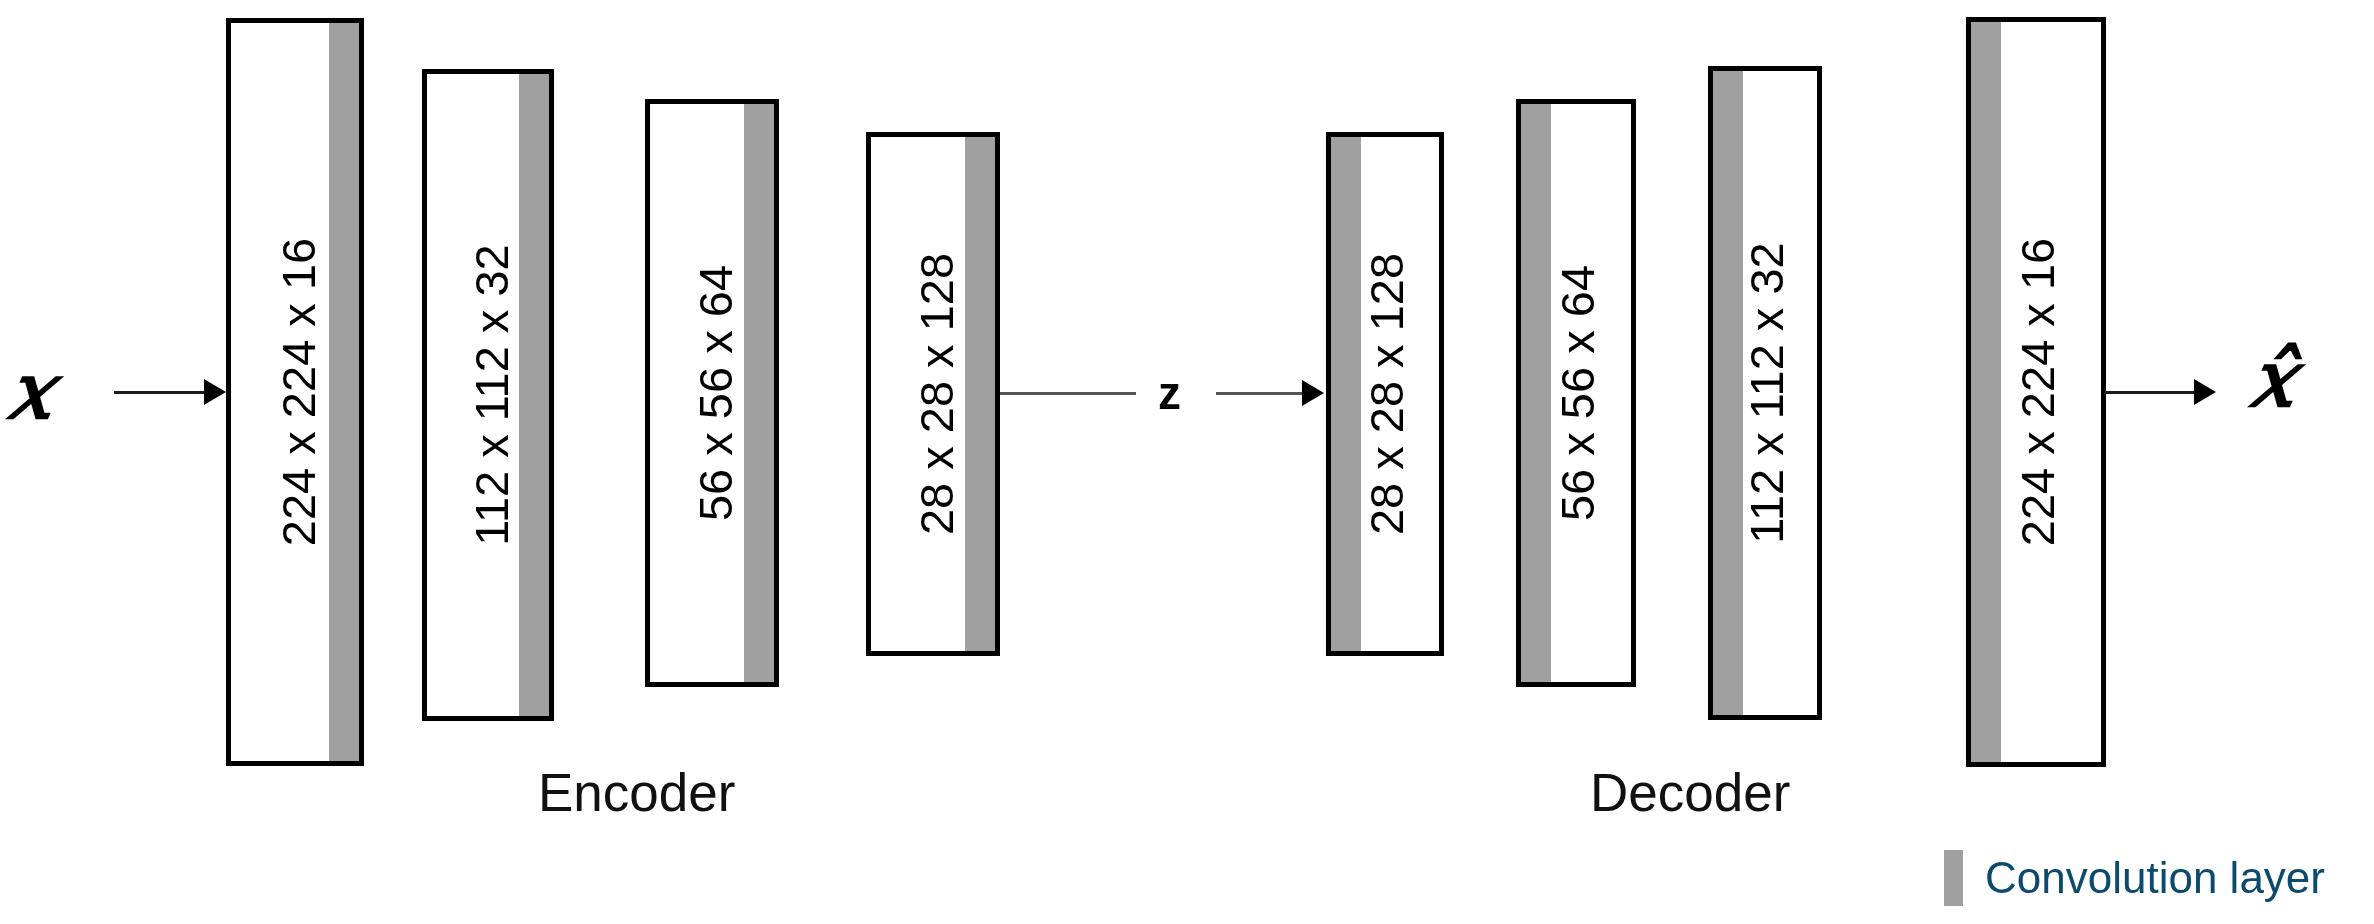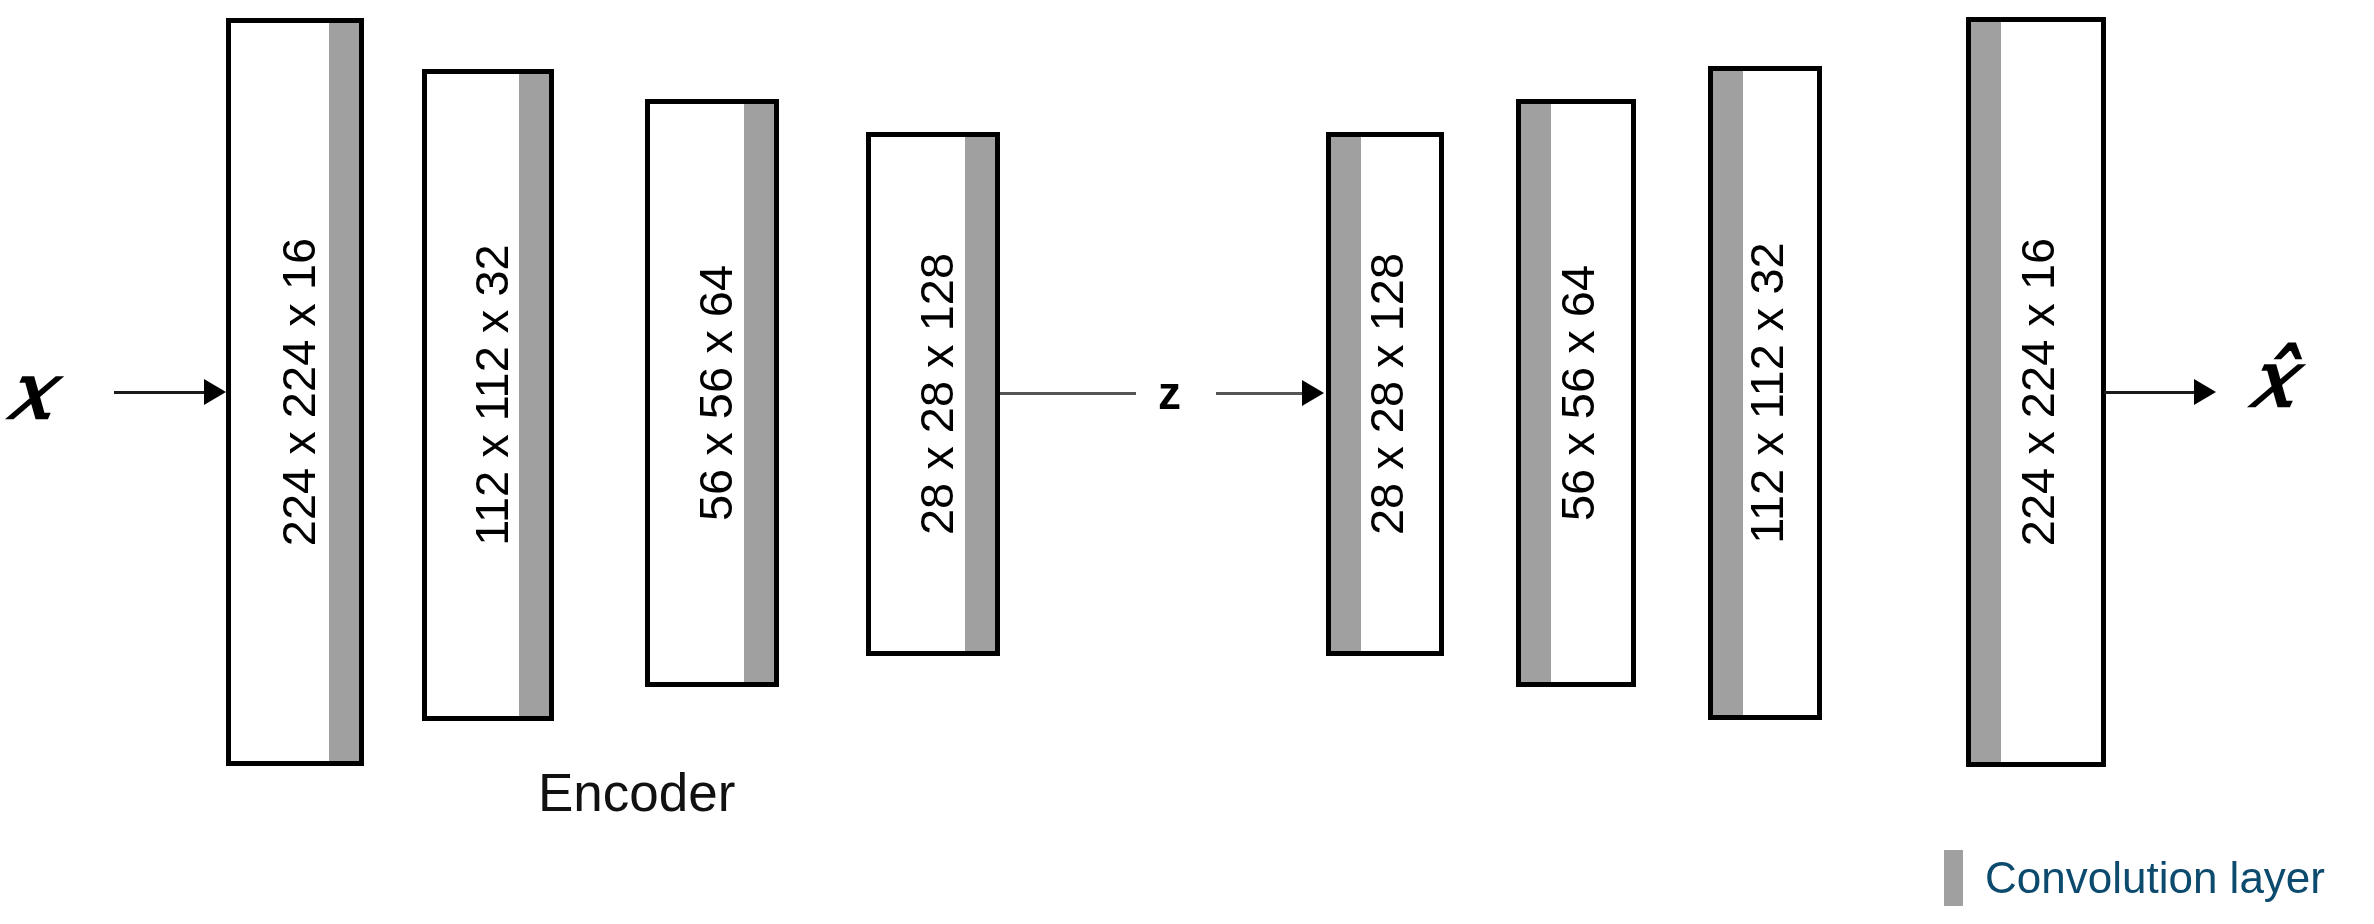"Decoder" div.section-caption { html: none -> <div>Decoder</div> }
